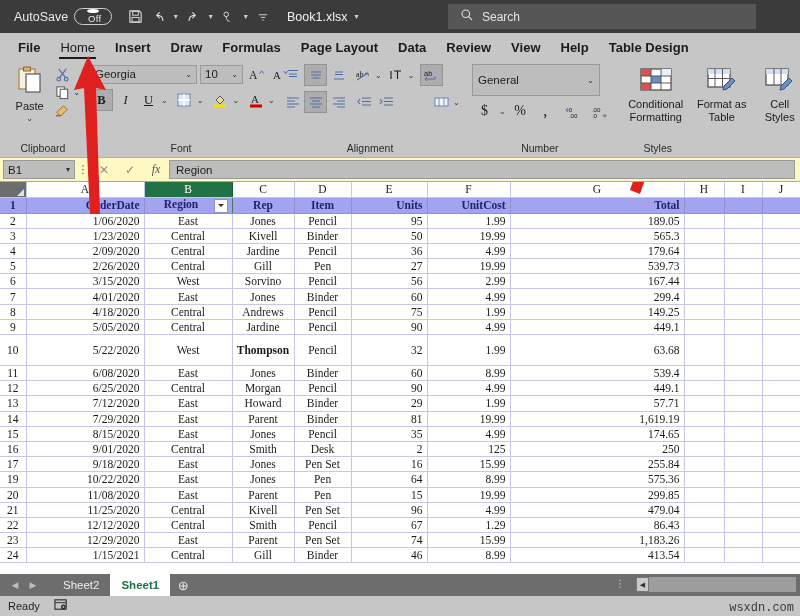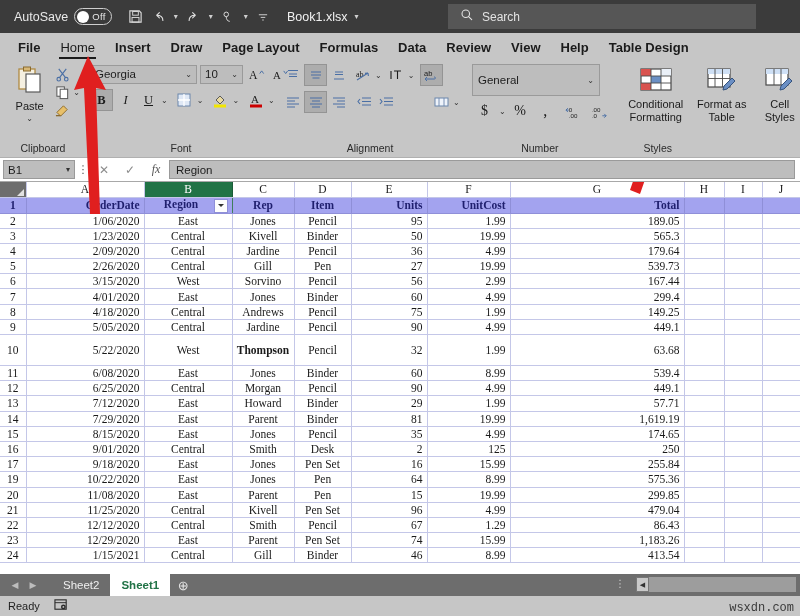"Off" .toggle { flex-direction: none -> column }
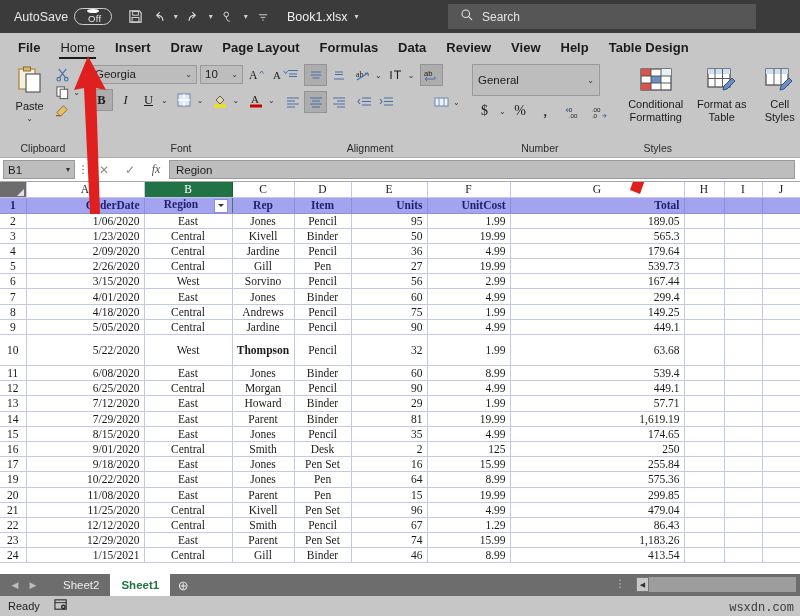"Page Layout" div.tab { order: before "Formulas" -> after "Formulas" }
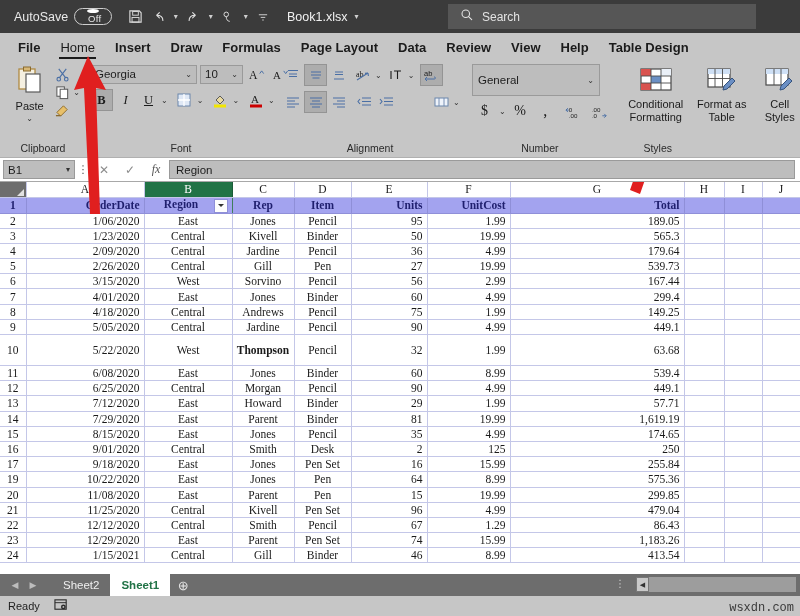"B1" .fbar { background: #ffffff -> #fef9c3 }
